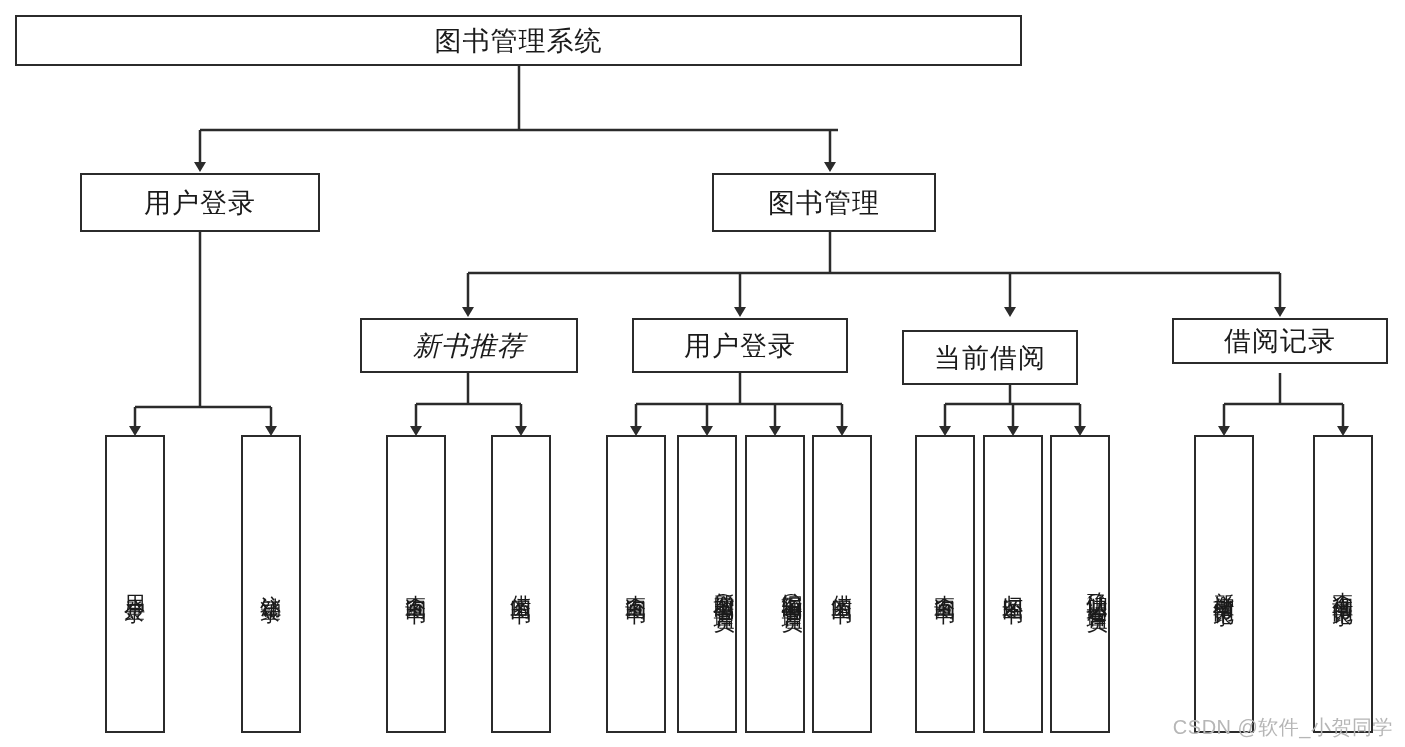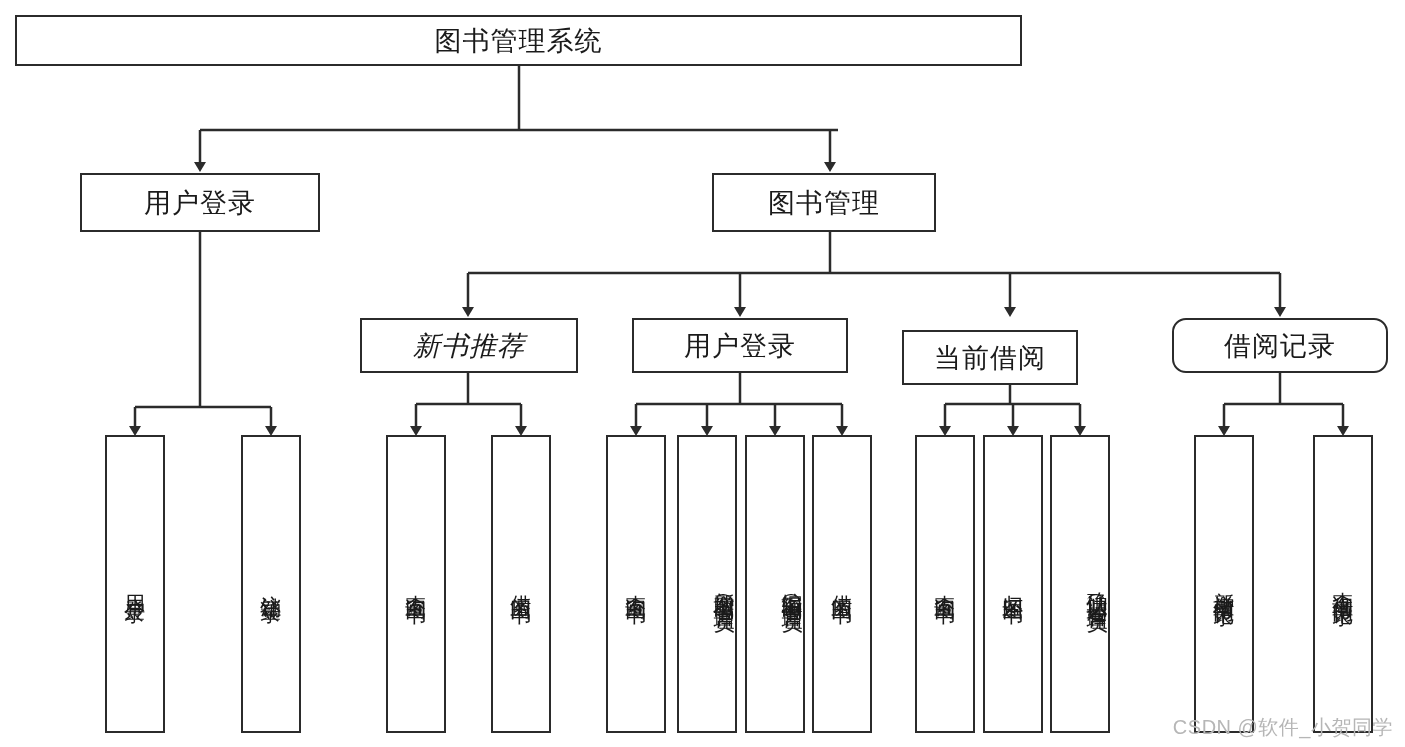"借阅记录" div.node { border-radius: 14px -> none; height: 55px -> 46px }
